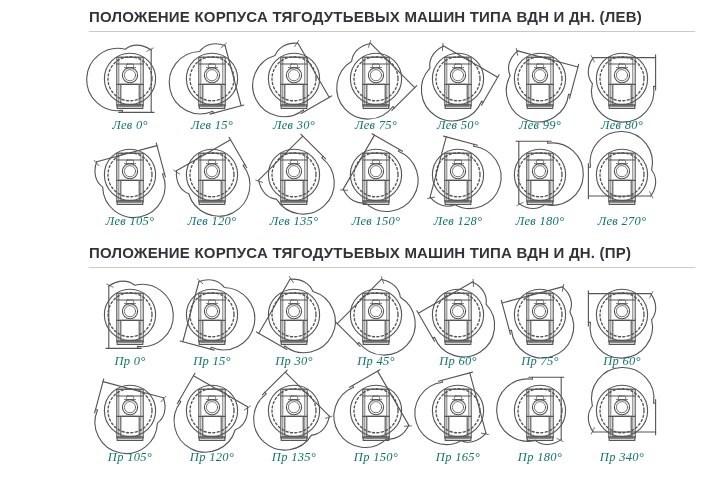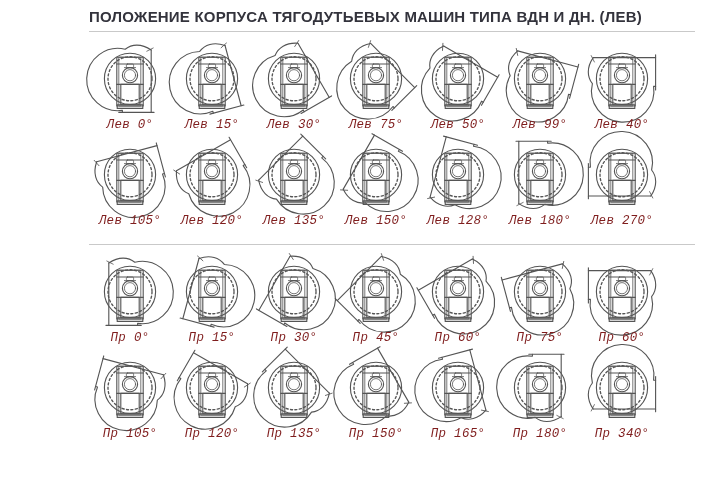"Лев 0°" .lbl { color: #7f1d1d -> #0f766e; font-family: Liberation Mono, monospace -> Liberation Serif, serif }
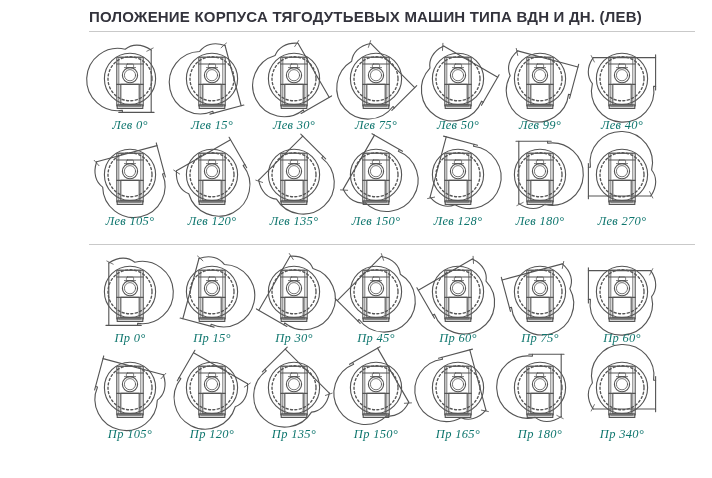"Лев 40°" div.lbl { text: 40 -> 80 }
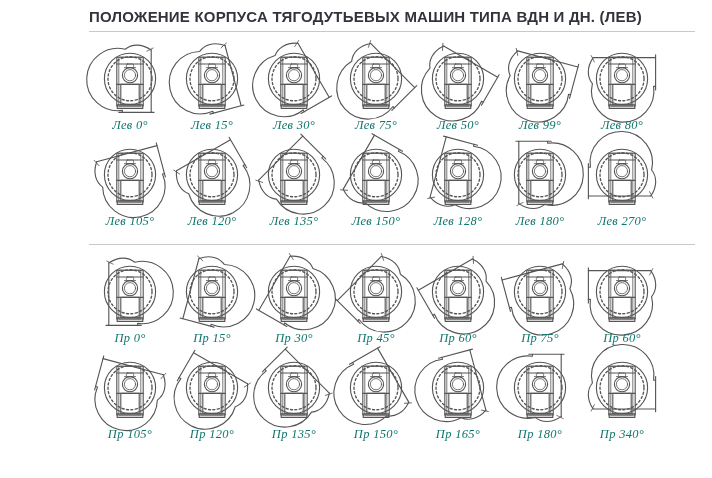"ПОЛОЖЕНИЕ КОРПУСА ТЯГОДУТЬЕВЫХ МАШИН ТИПА ВДН И ДН. (ПР)" h1.sec-title { html: none -> <h1>ПОЛОЖЕНИЕ КОРПУСА ТЯГОДУТЬЕВЫХ МАШИН ТИПА ВДН И ДН. (ПР)</h1> }
